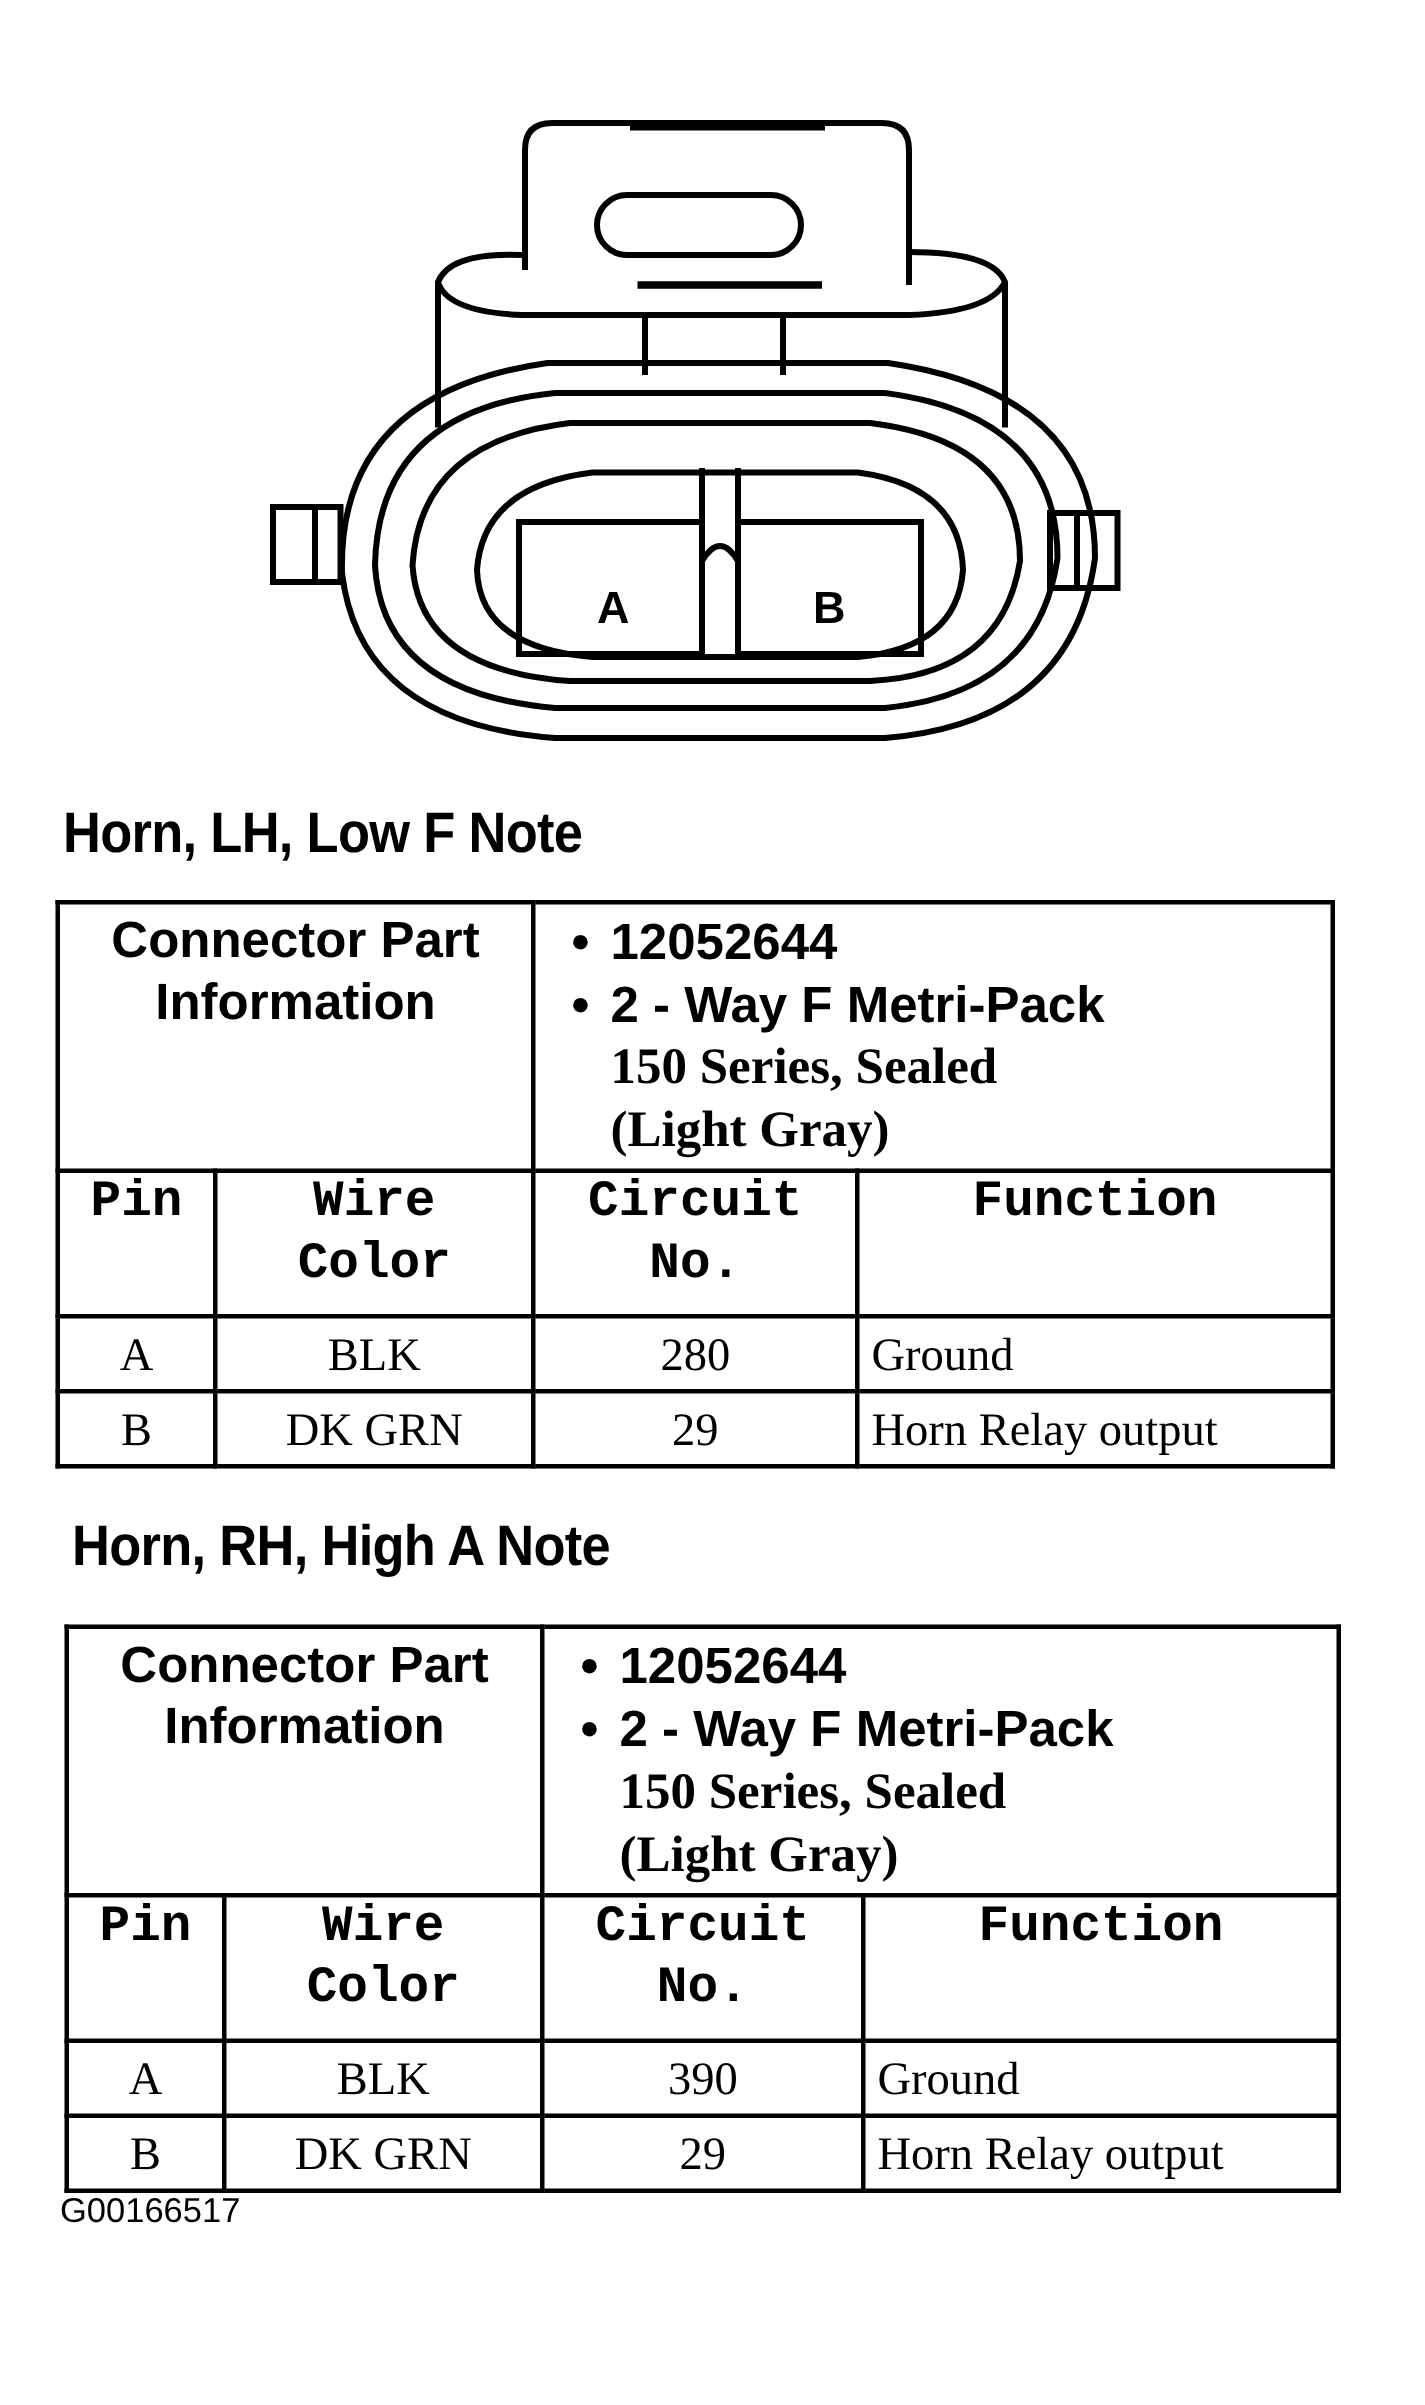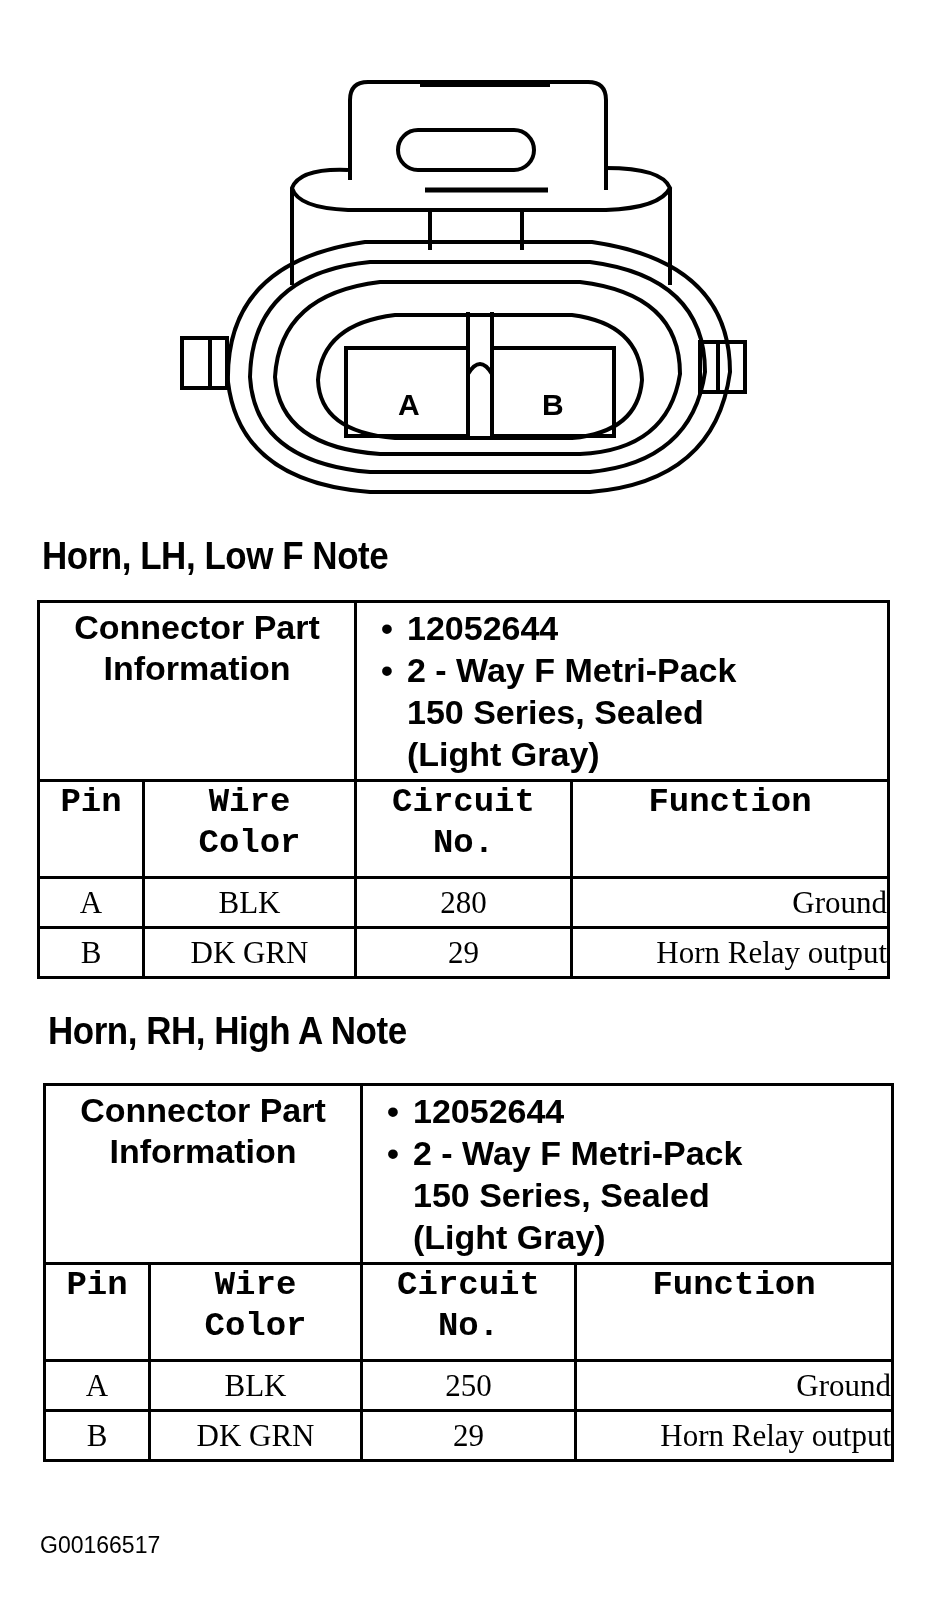"150 Series, Sealed" .info-list .cont { font-family: none -> Liberation Serif, serif }
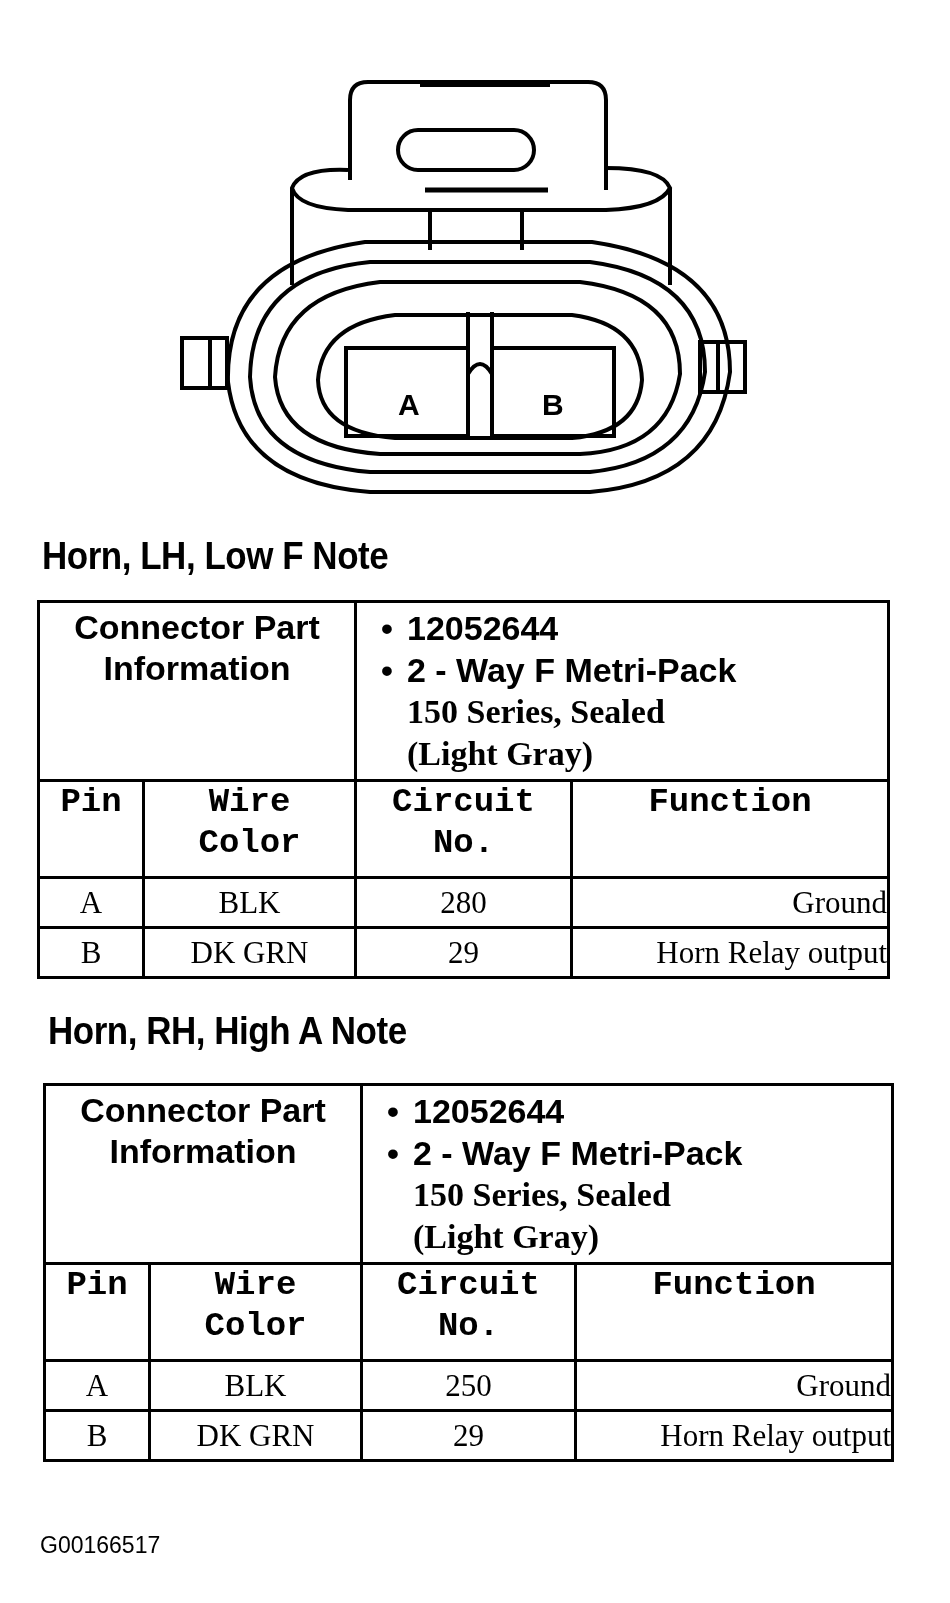"Ground" .cell.func { text-align: right -> left }
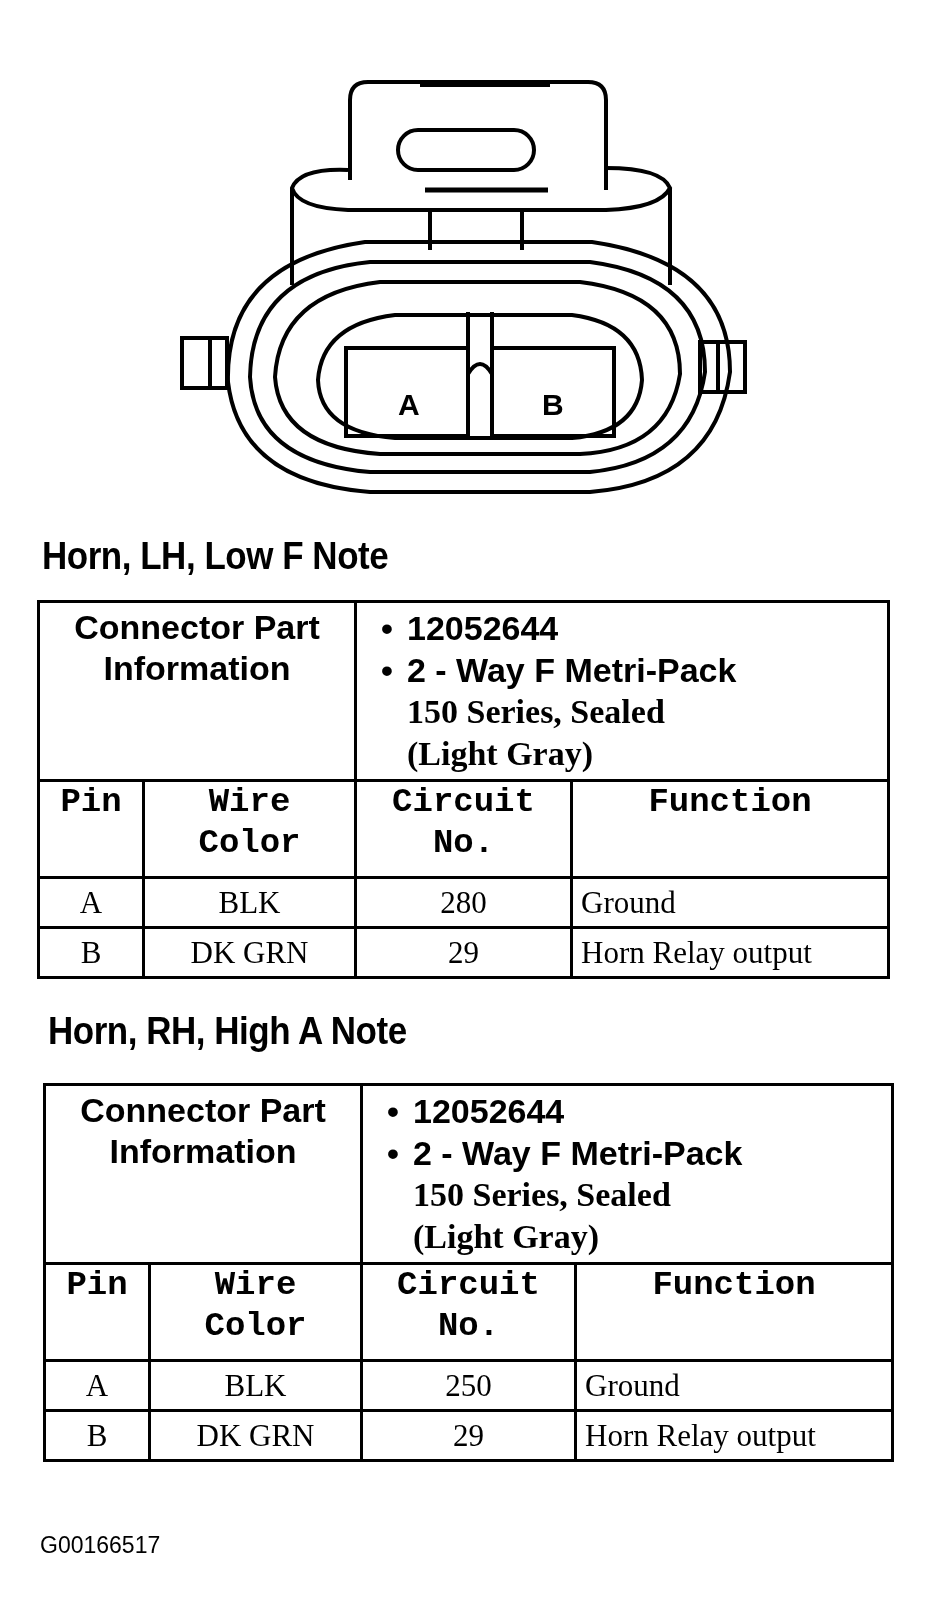"250" td.cell { text: 250 -> 390 }
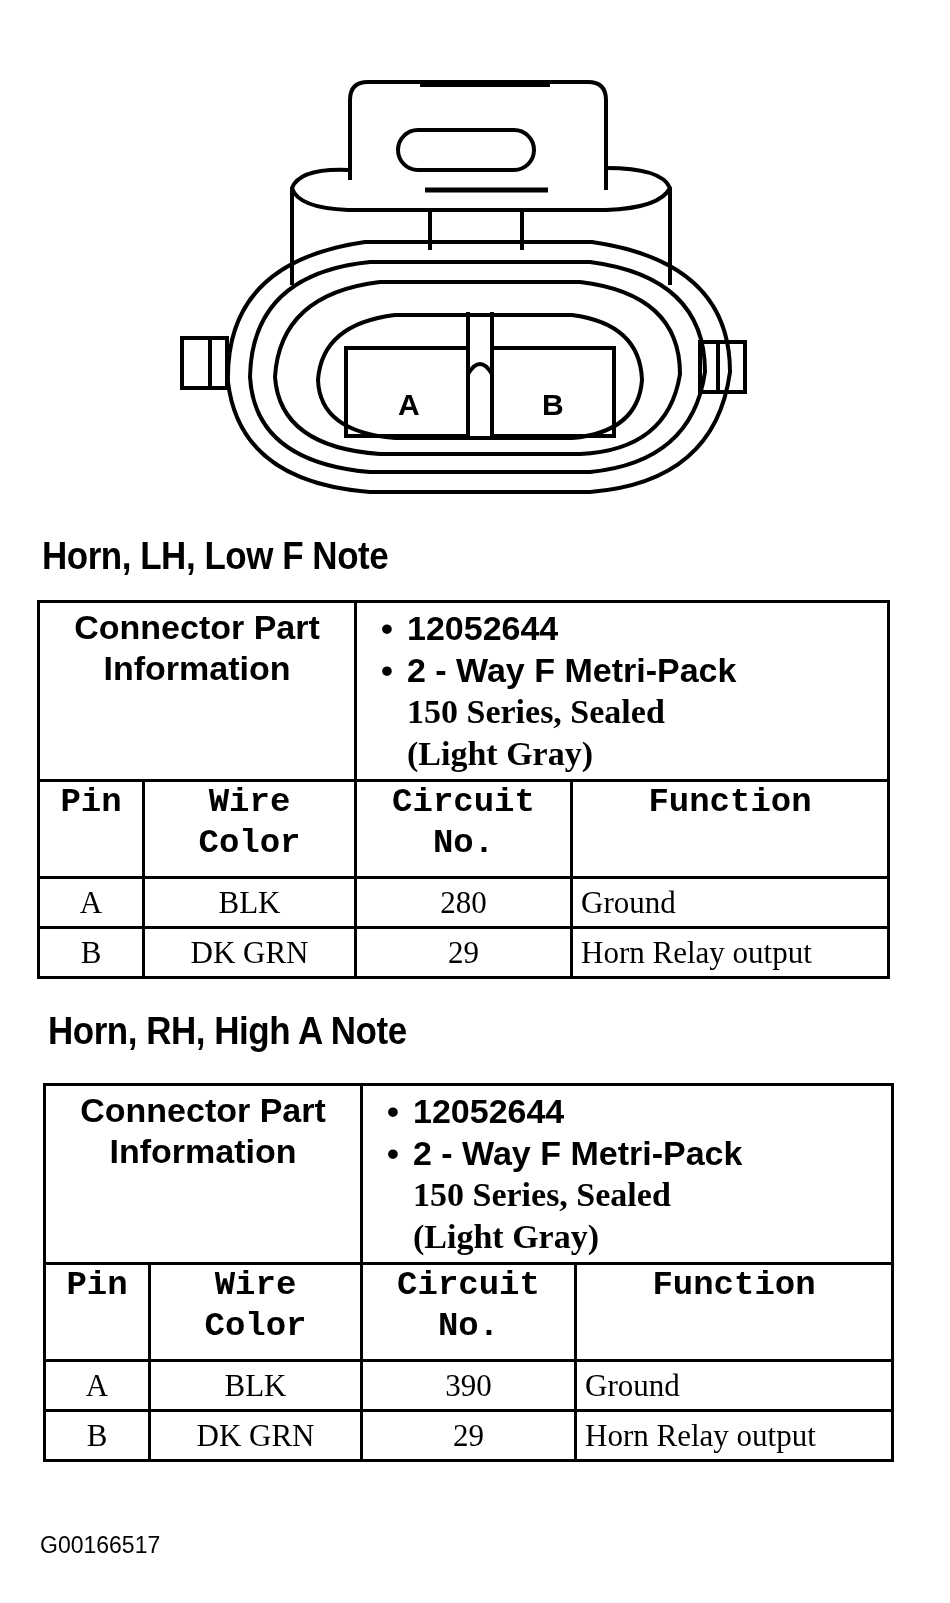"G00166517" .footer-id { top: 1532px -> 1460px }
